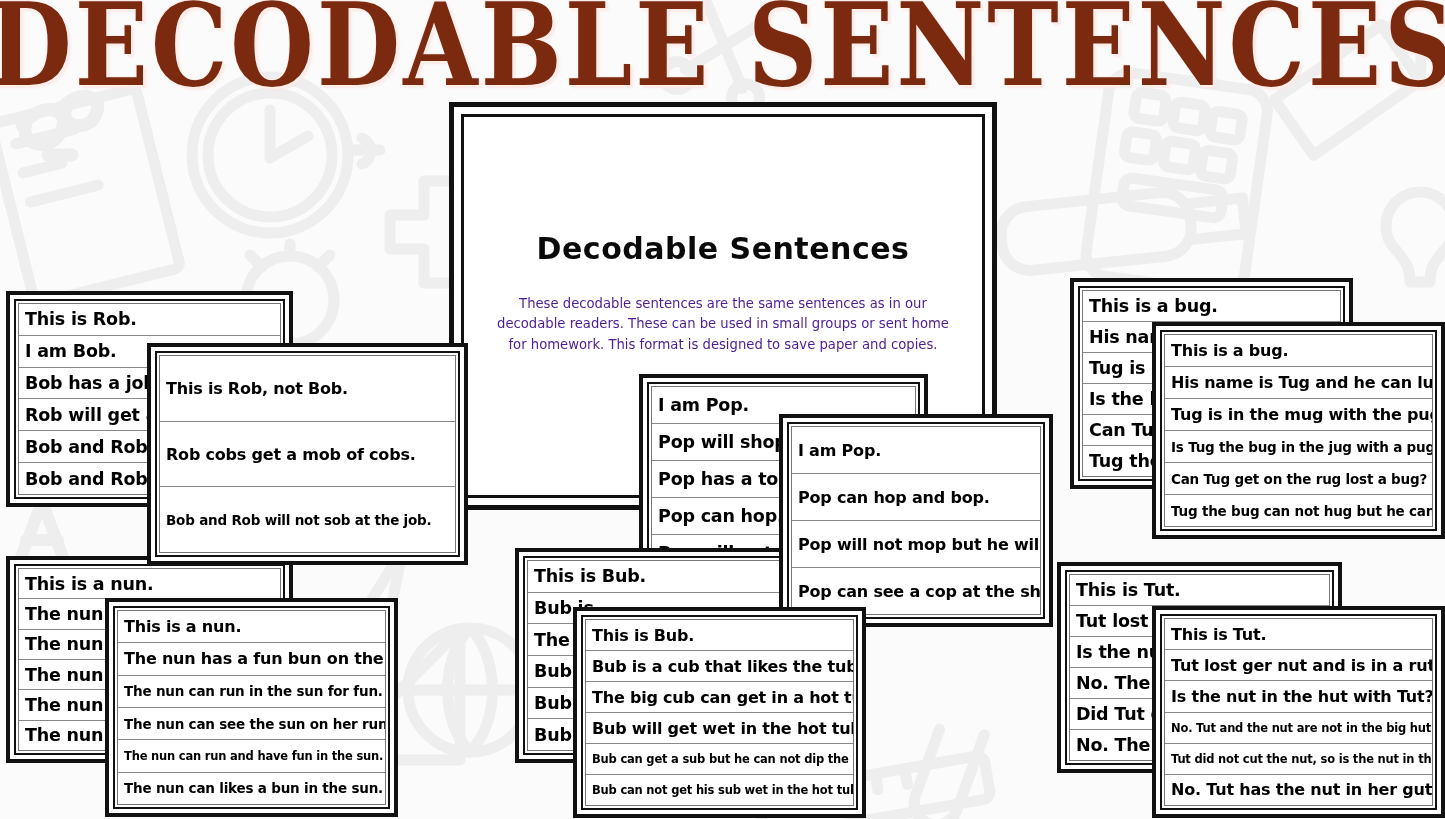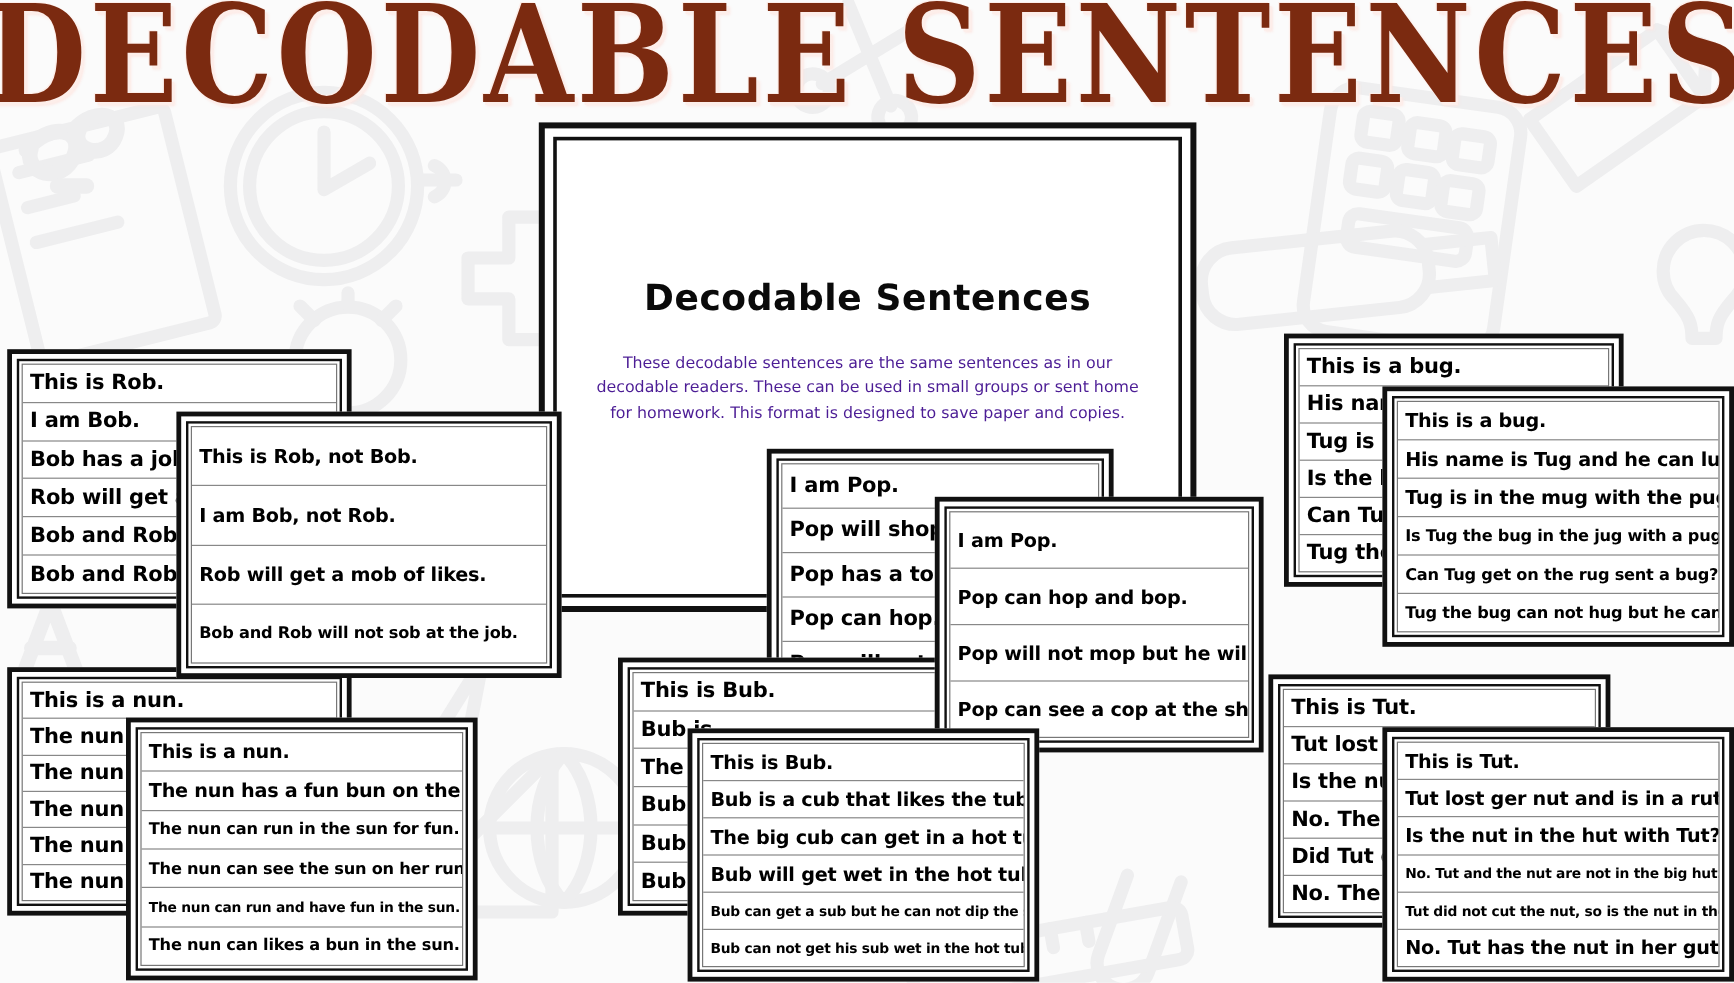"I am Bob, not Rob." div.row { html: <div>I am Bob, not Rob.</div> -> none }
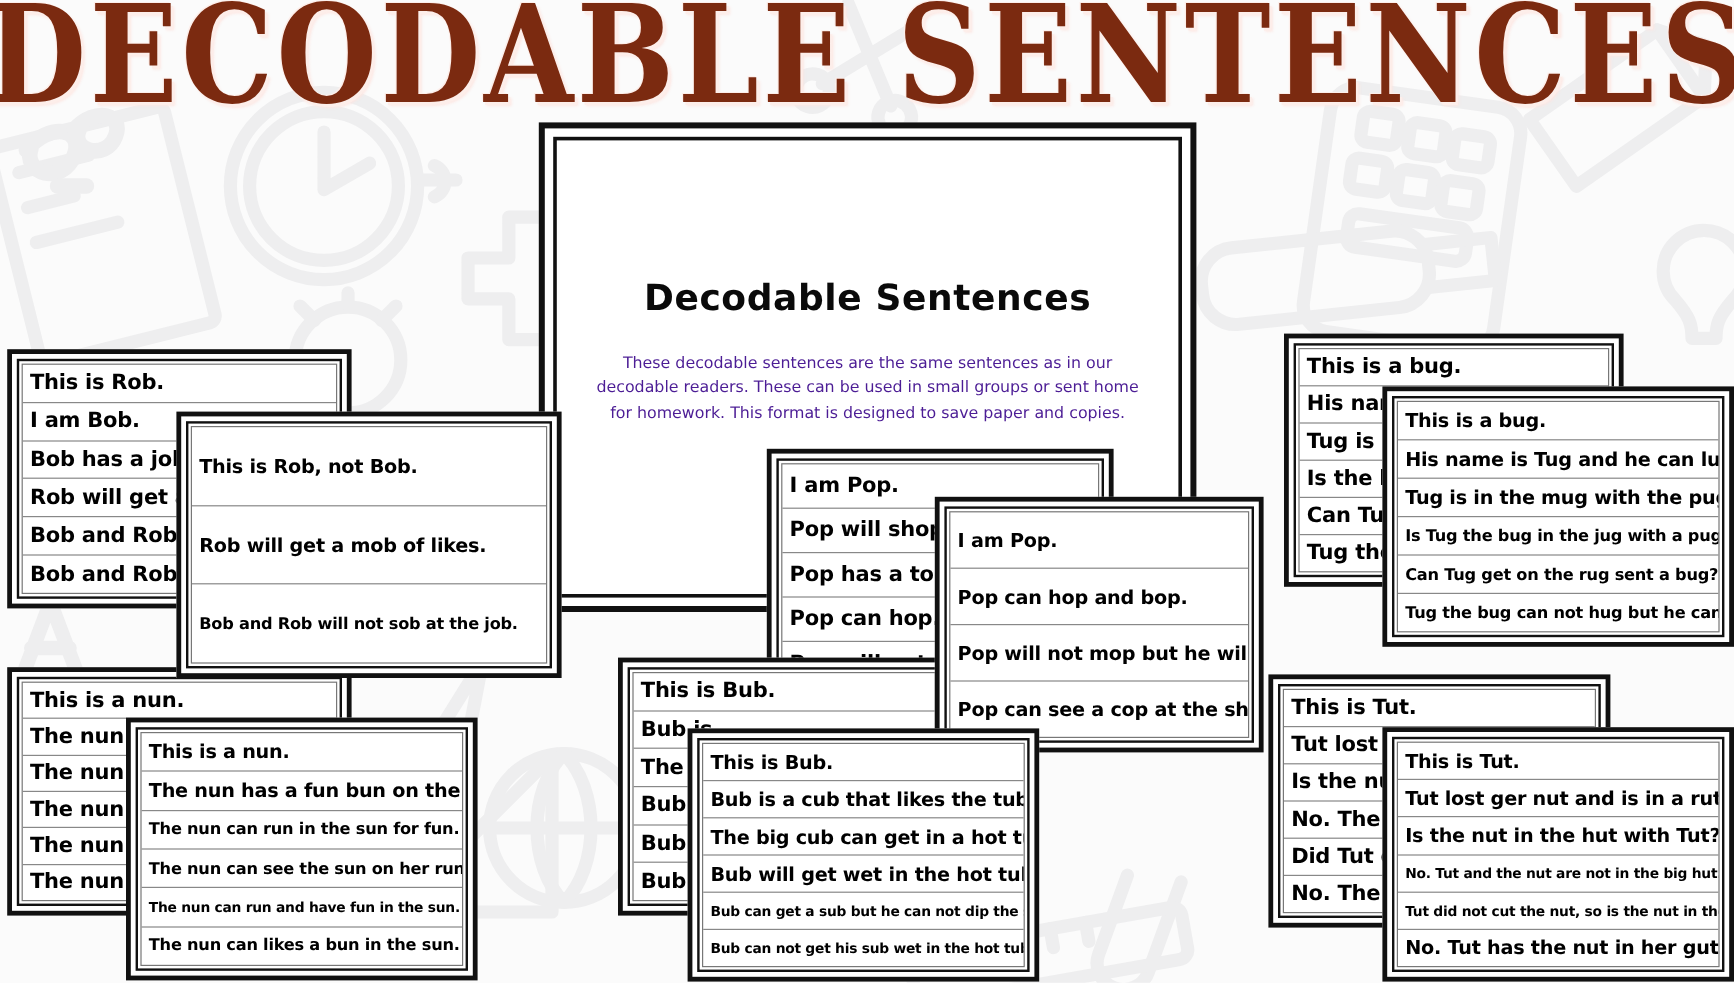"Rob will get a mob" div.row { text: will get a mob of likes -> cobs get a mob of cobs }
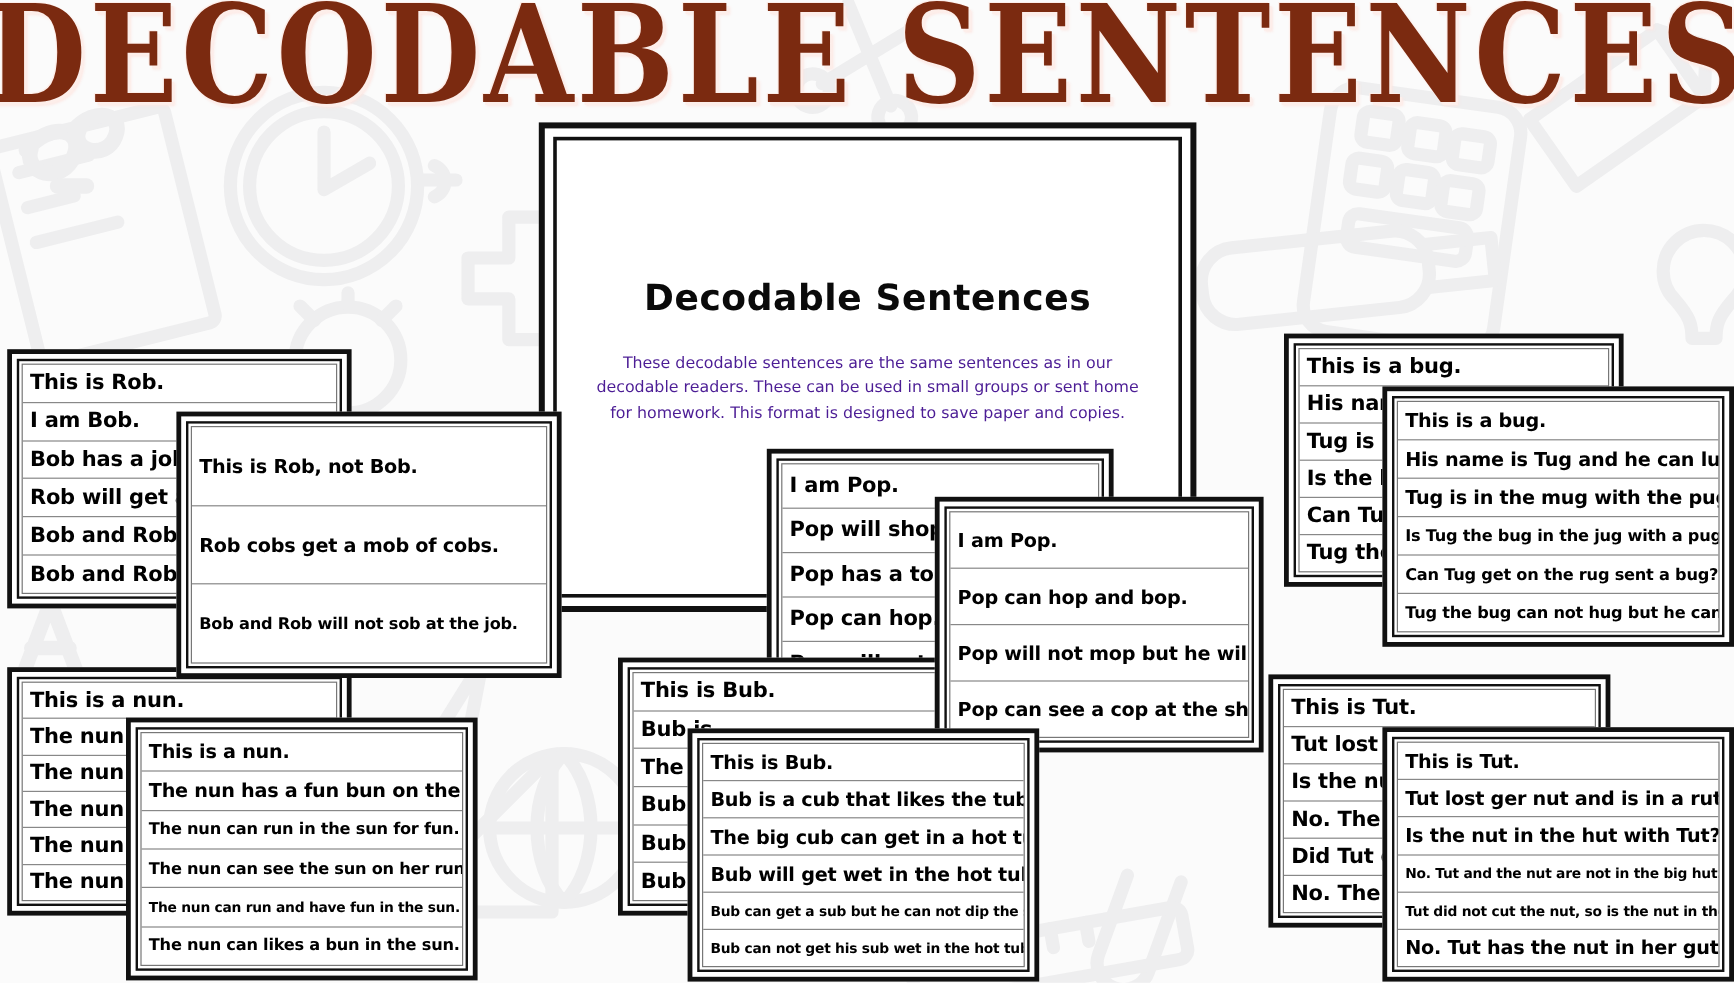"Can Tug get on the" div.row { text: sent -> lost }
